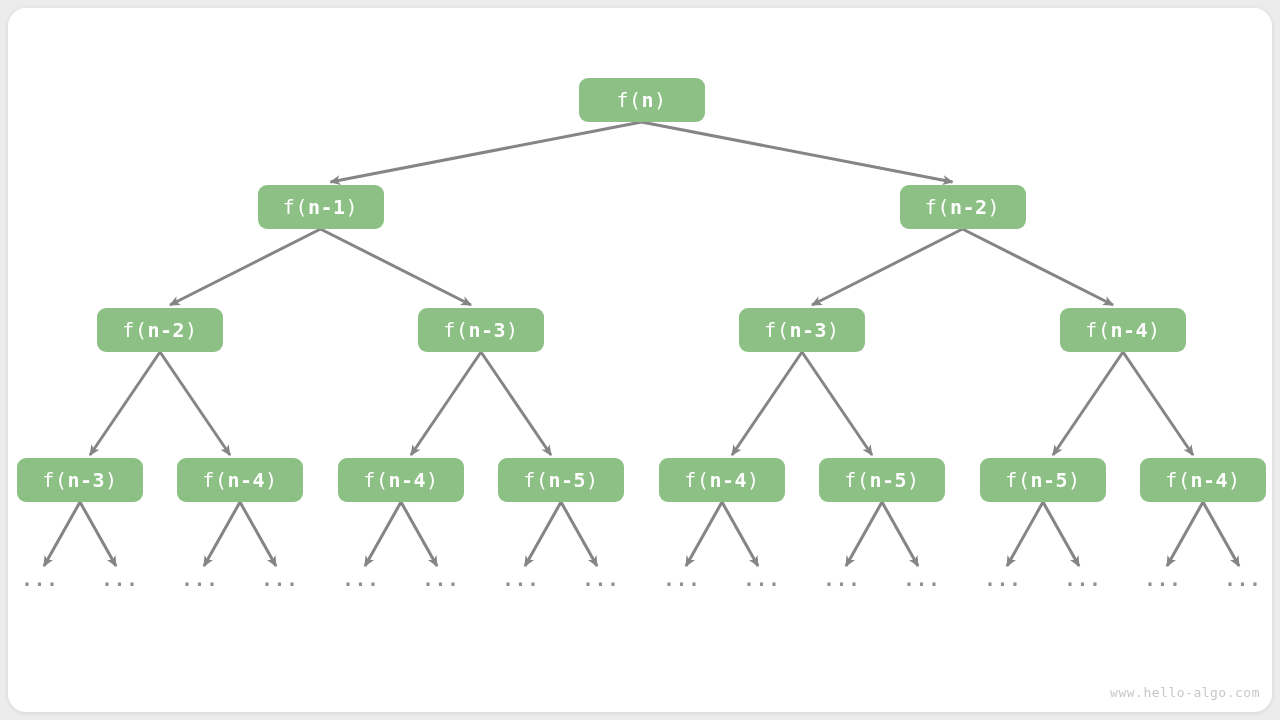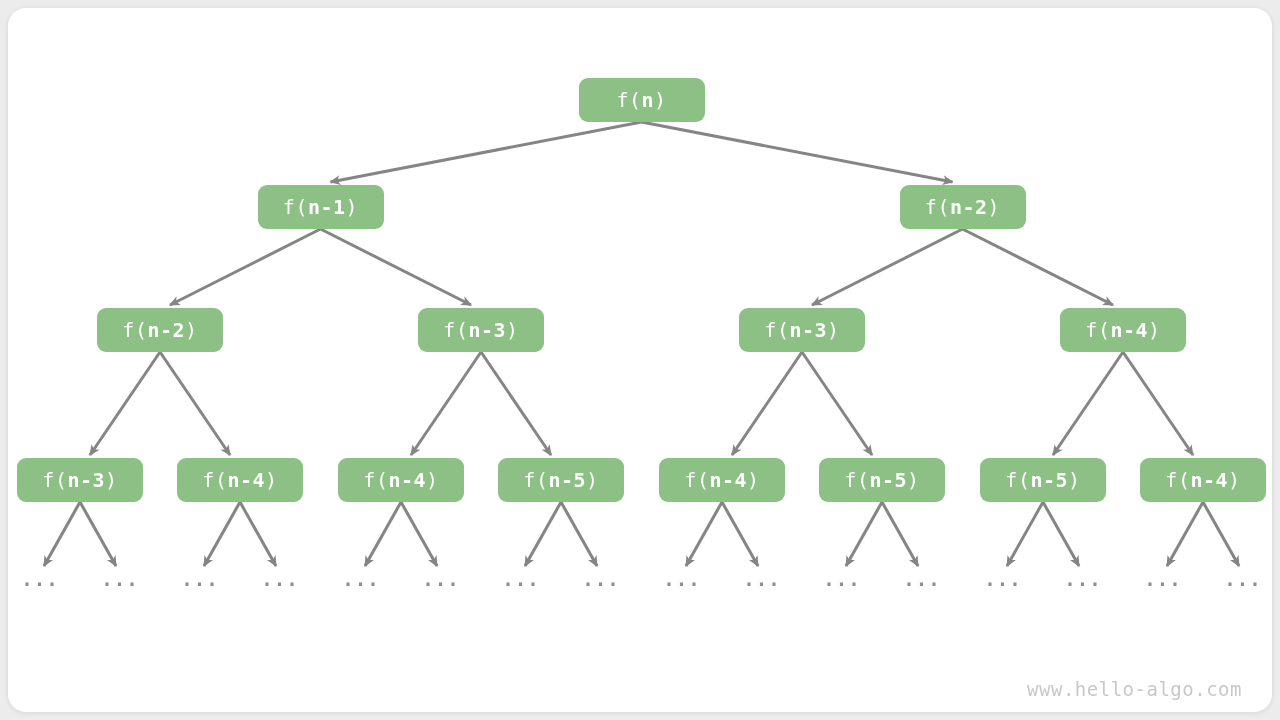"www.hello-algo.com" .watermark { font-size: 19px -> 13px; right: 38px -> 20px }
